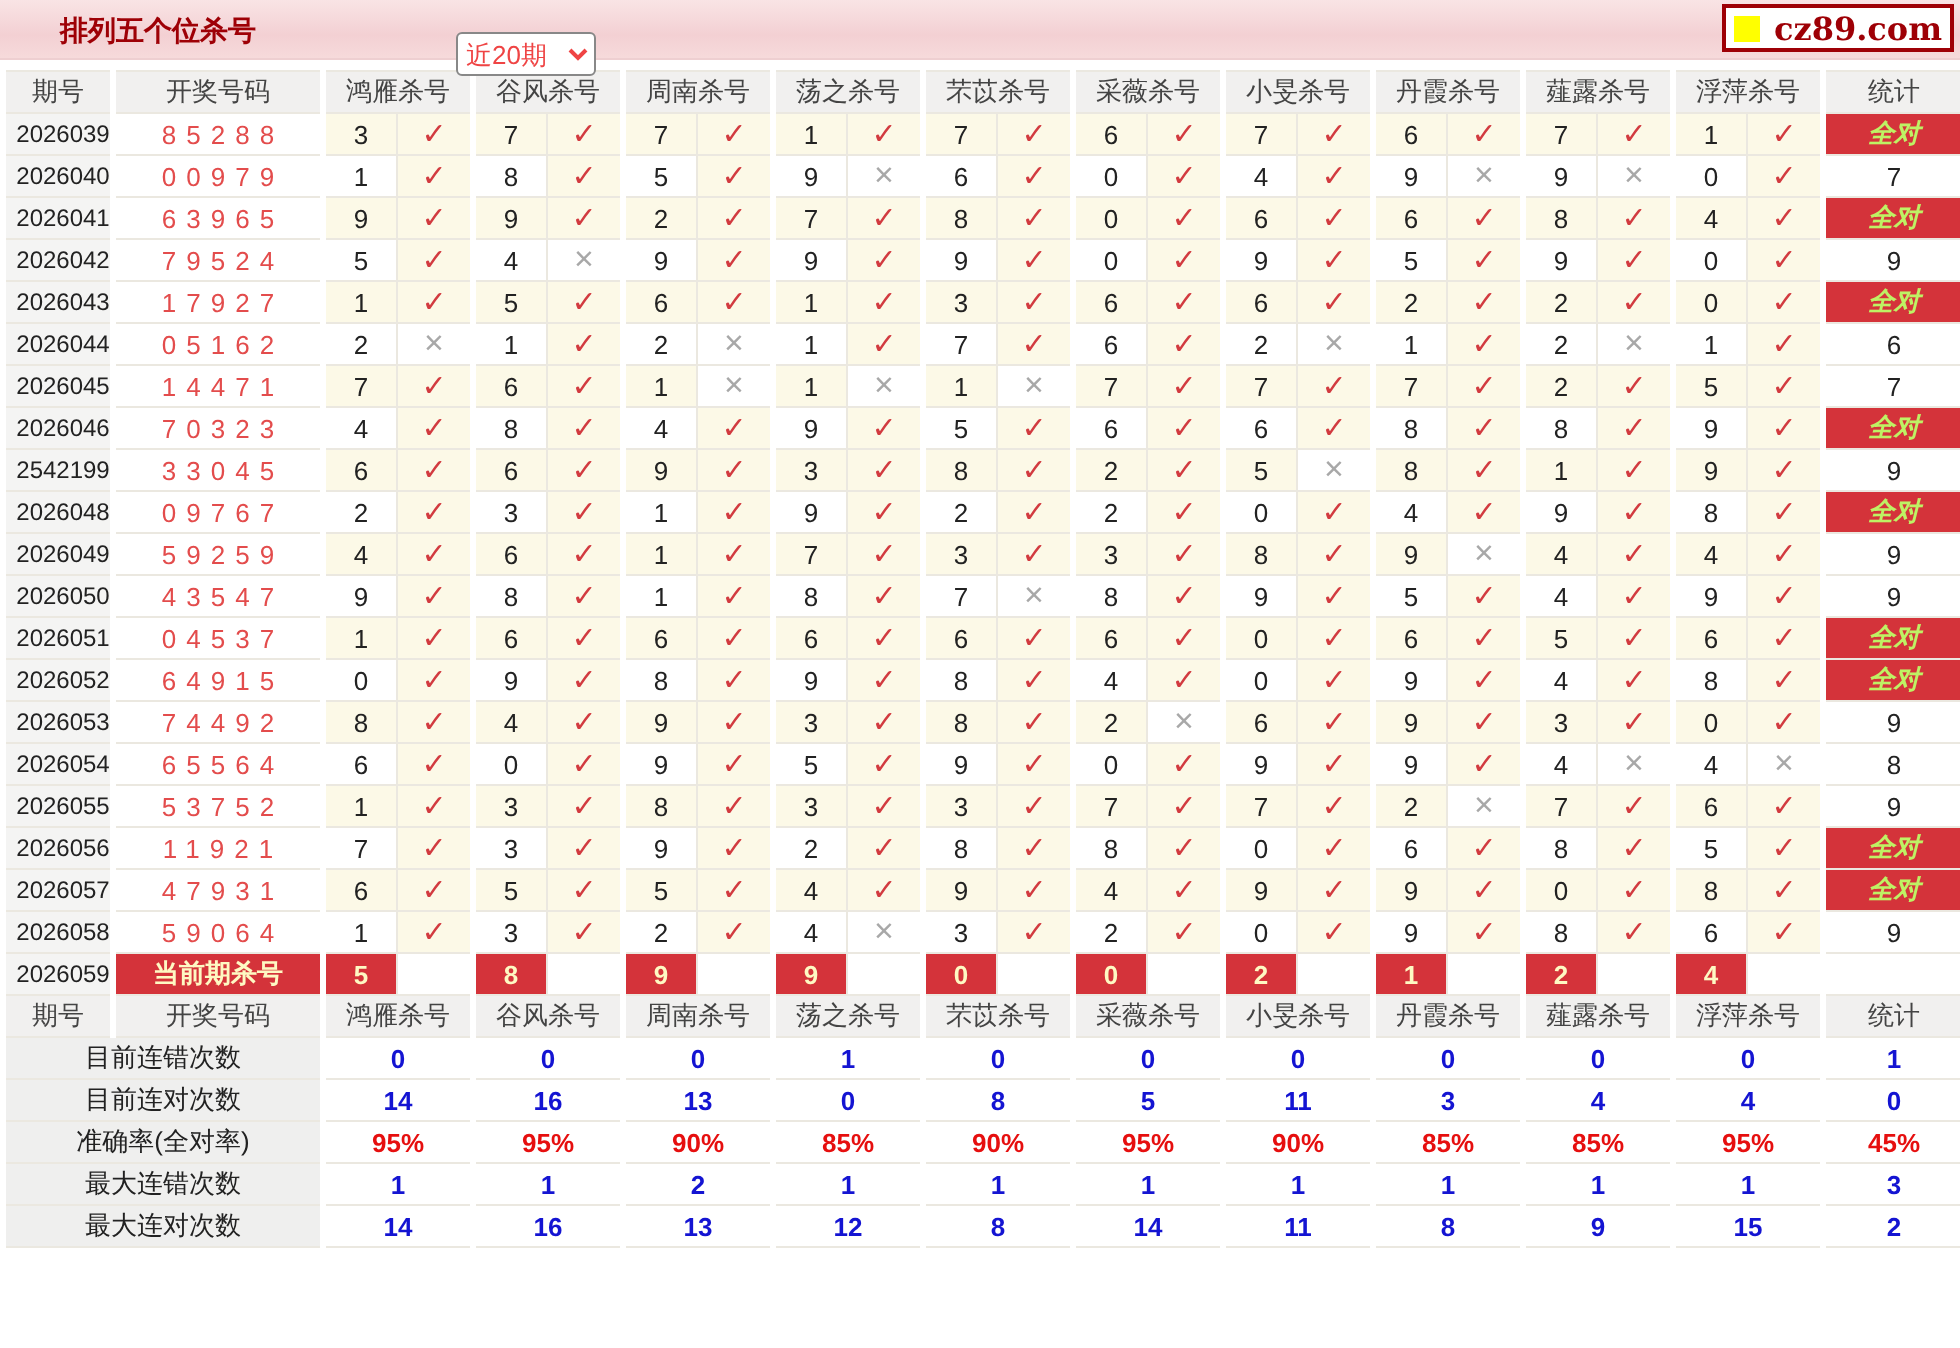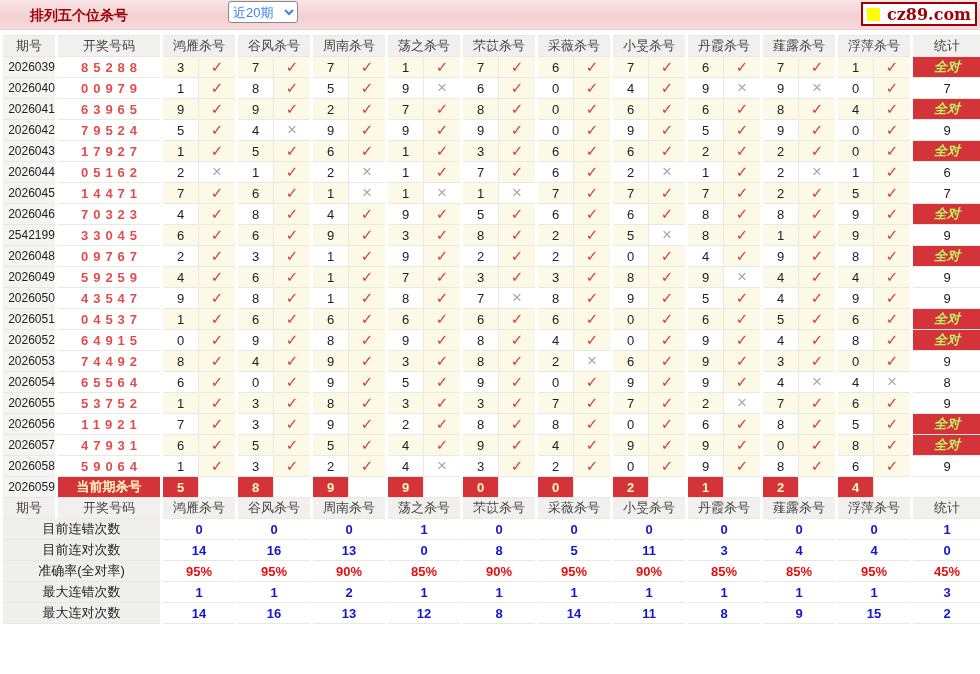"近20期" .range-select { color: #3b82f6 -> #ef4444; top: 1px -> 16px }
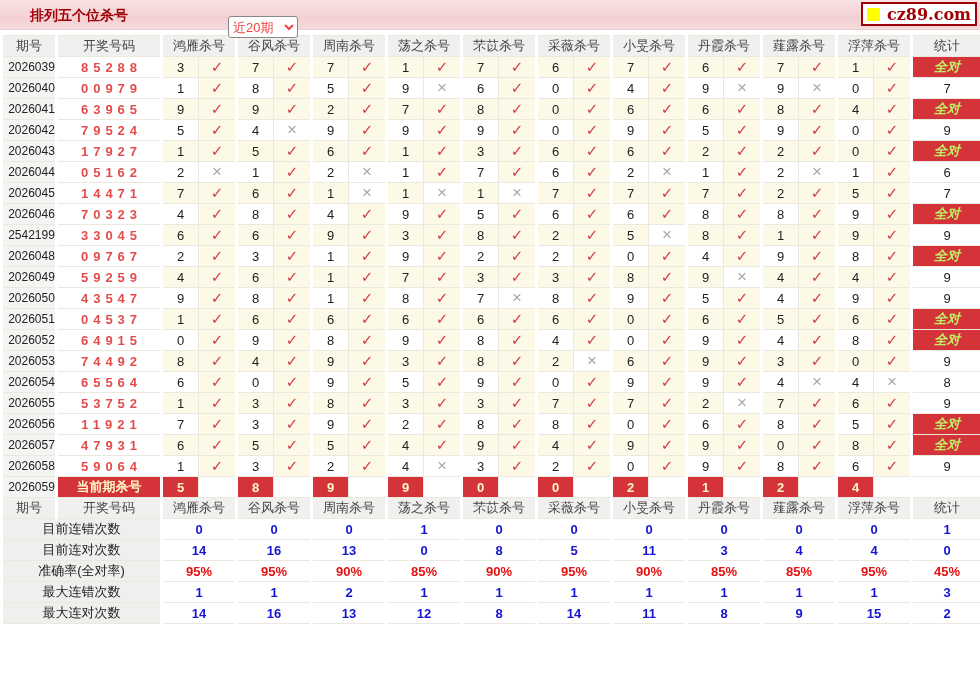"85288" td.c-nums { font-weight: bold -> normal }
